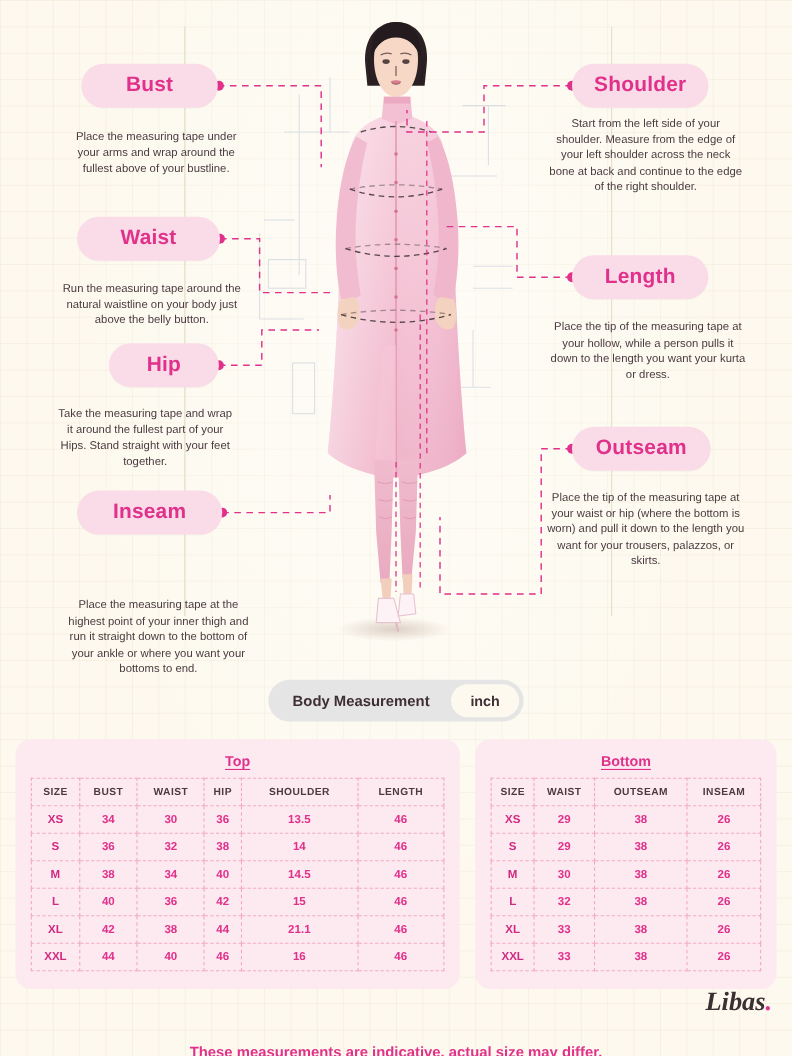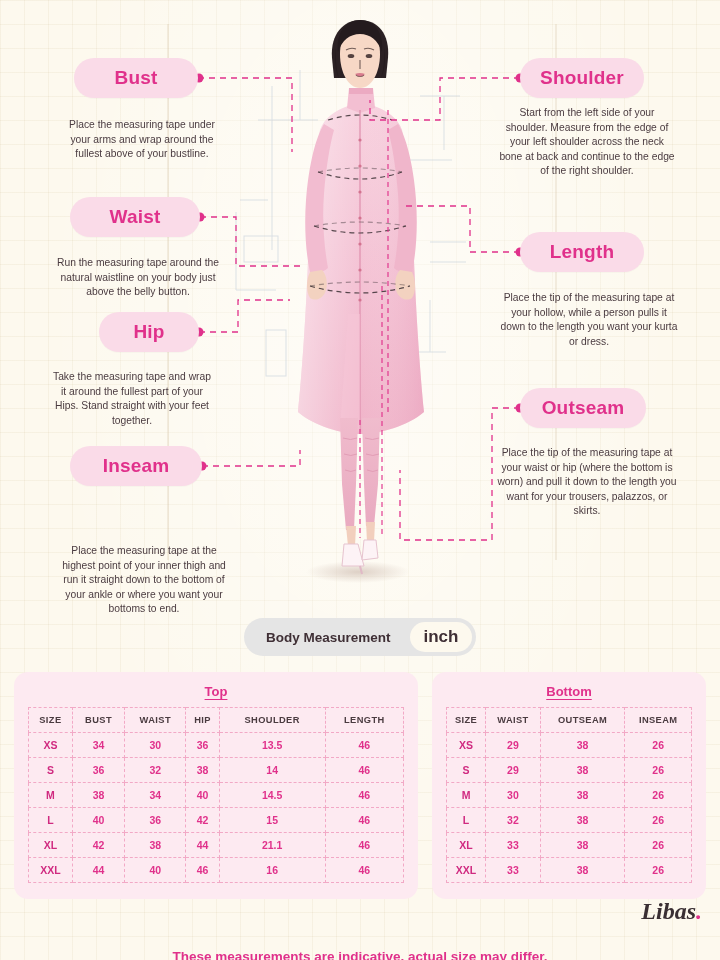"inch" .unit-chip { font-size: 17px -> 13px }
